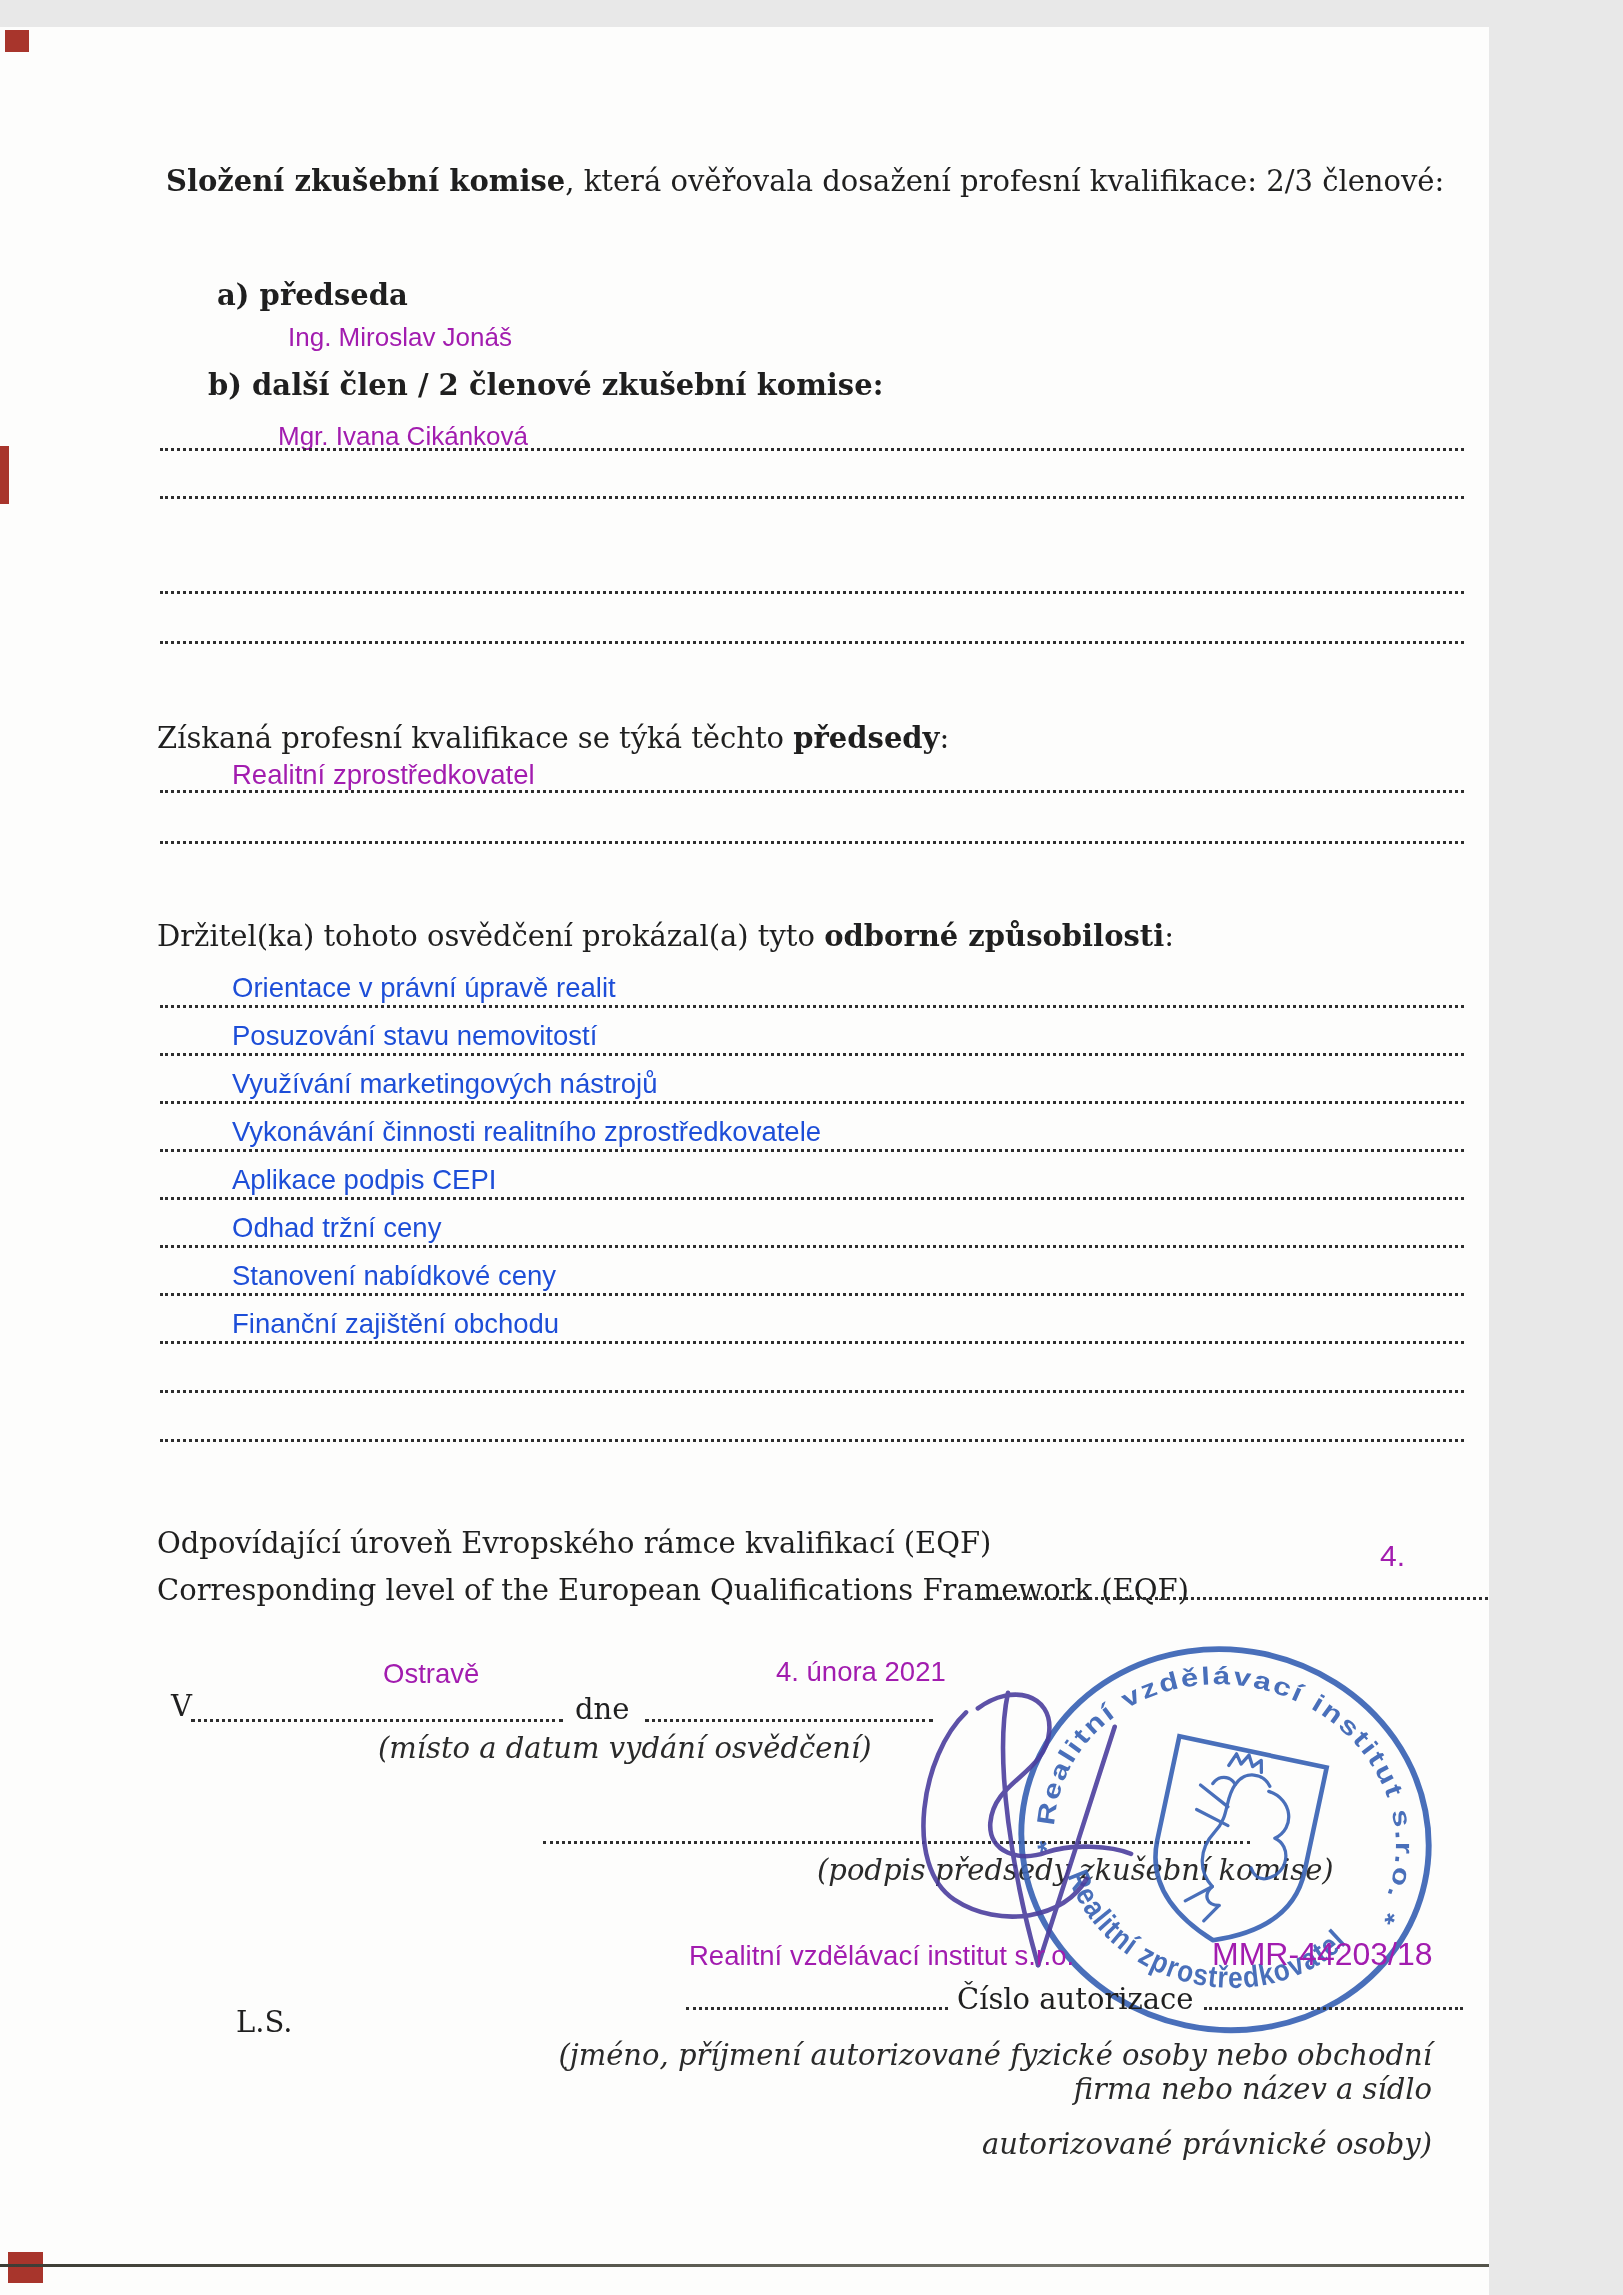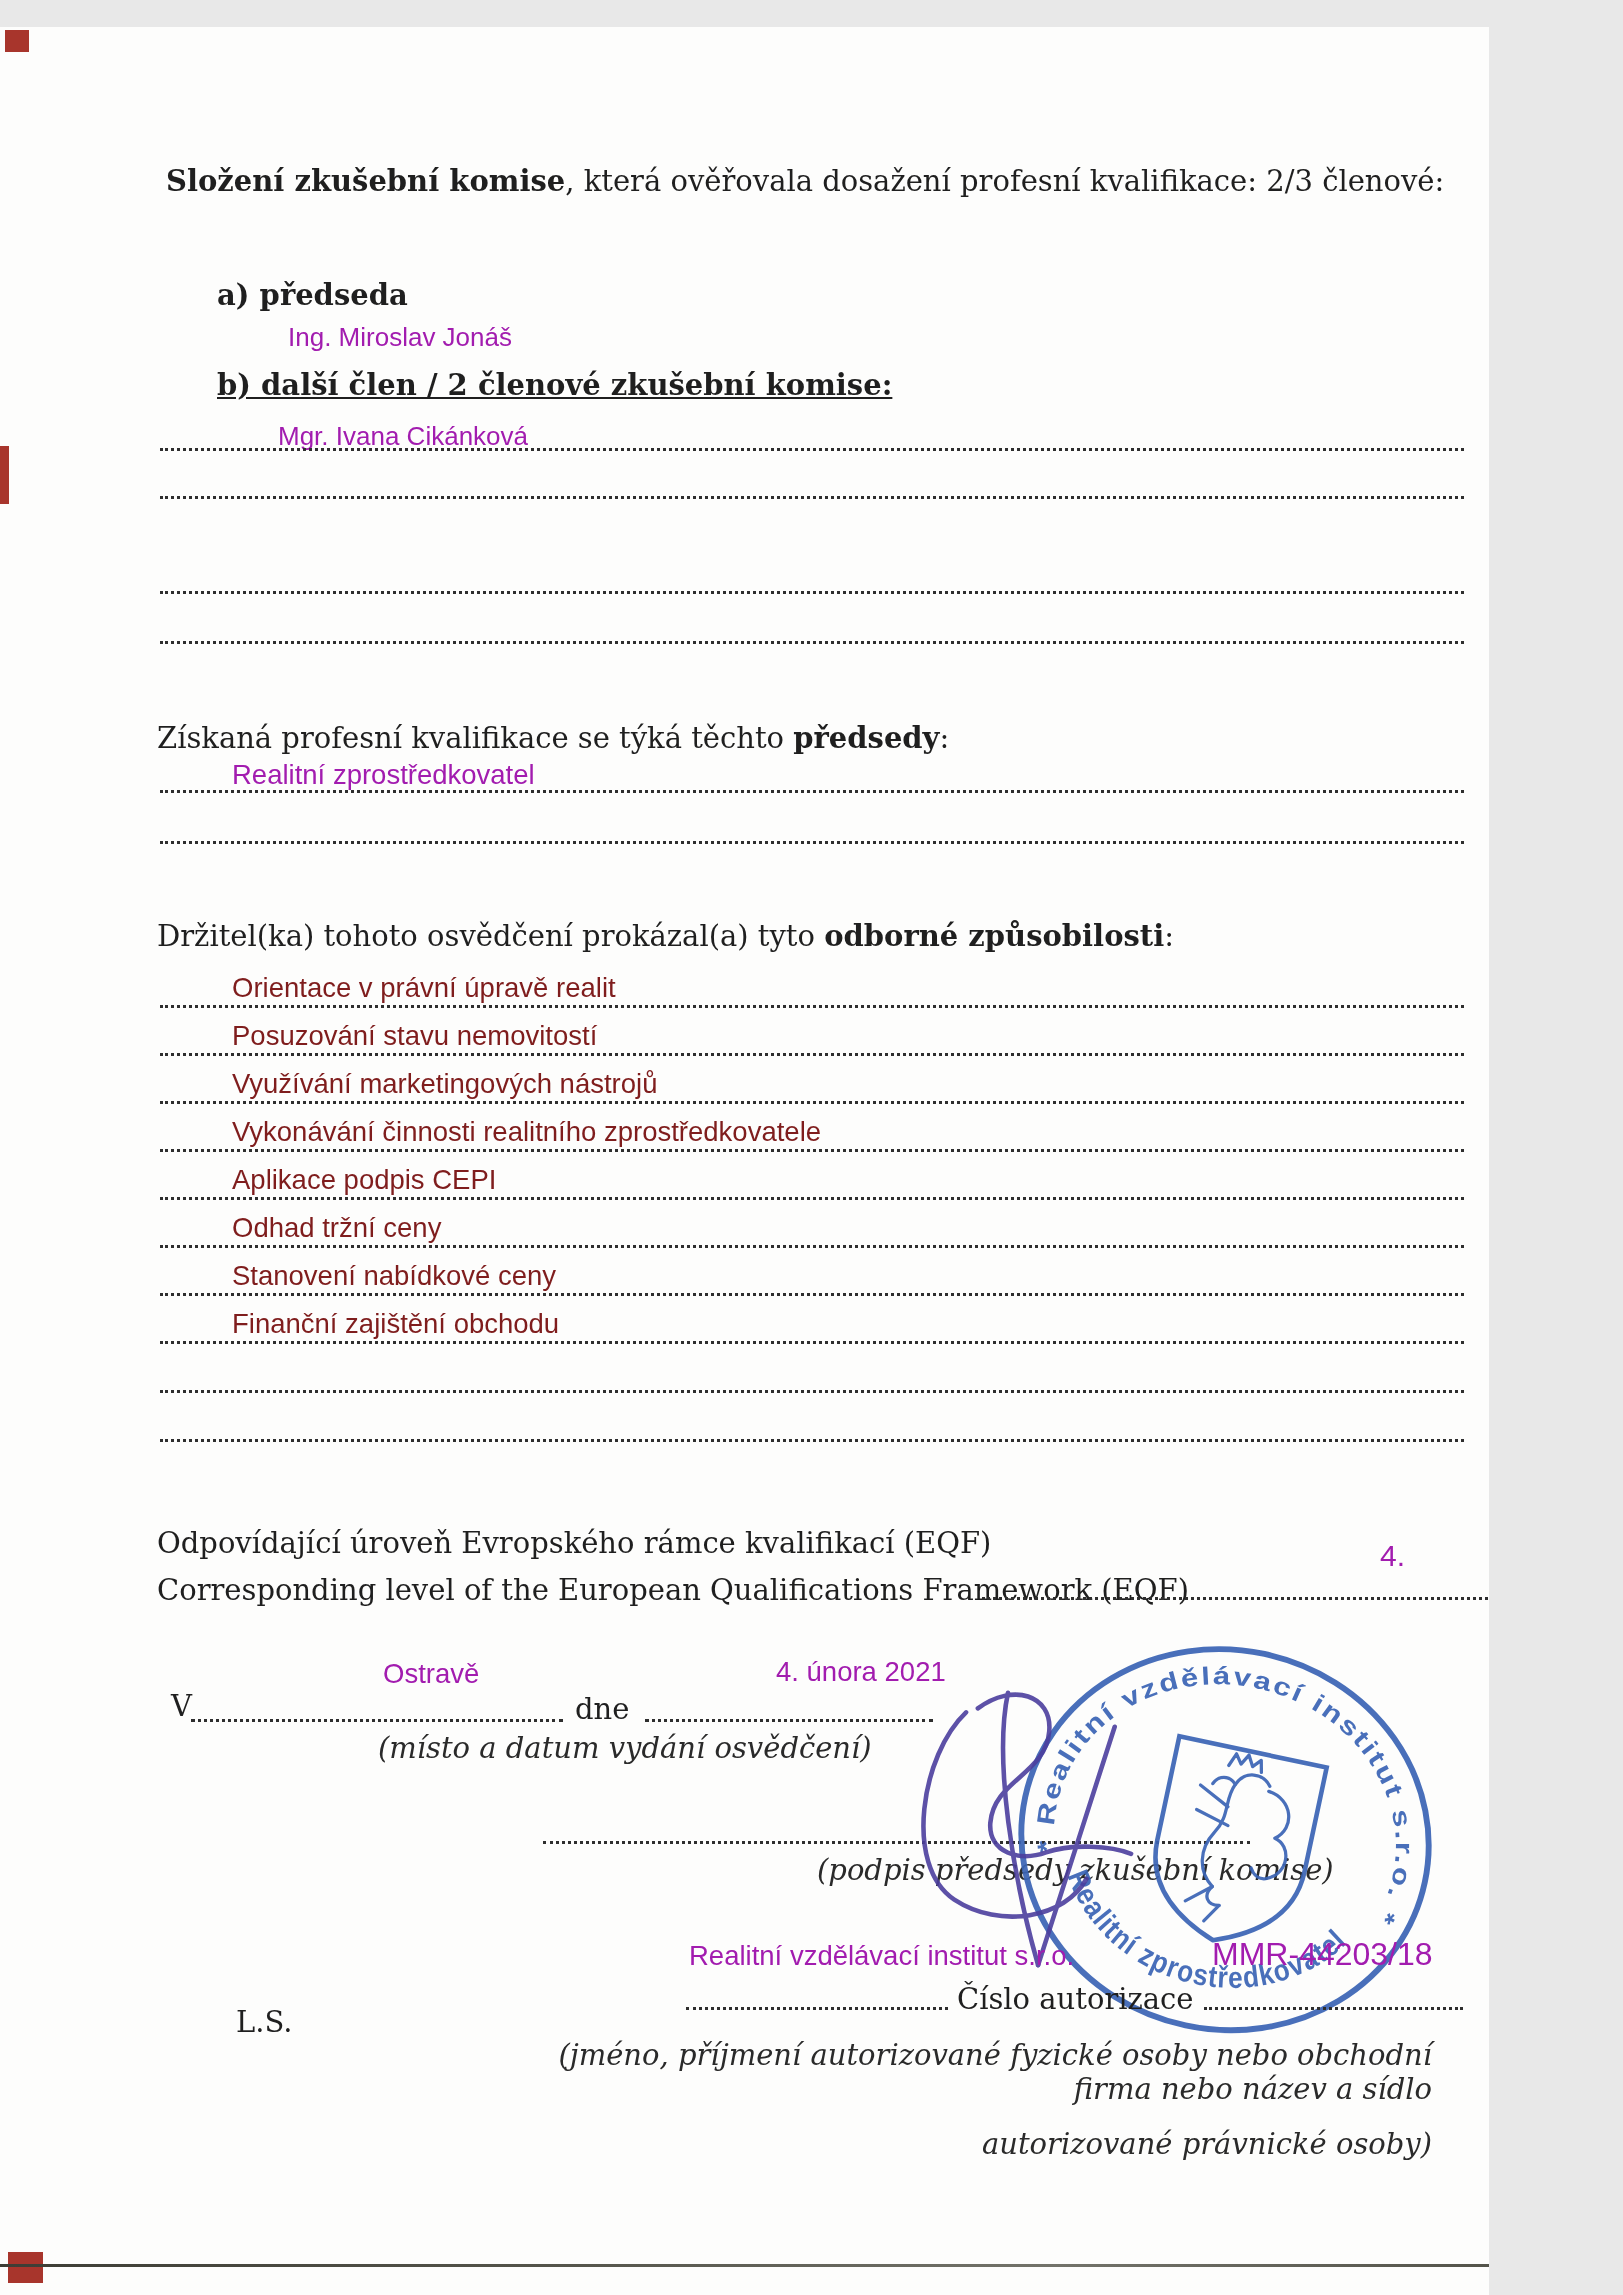"b) další člen / 2" div.abs { left: 217px -> 208px; text-decoration: underline -> none }
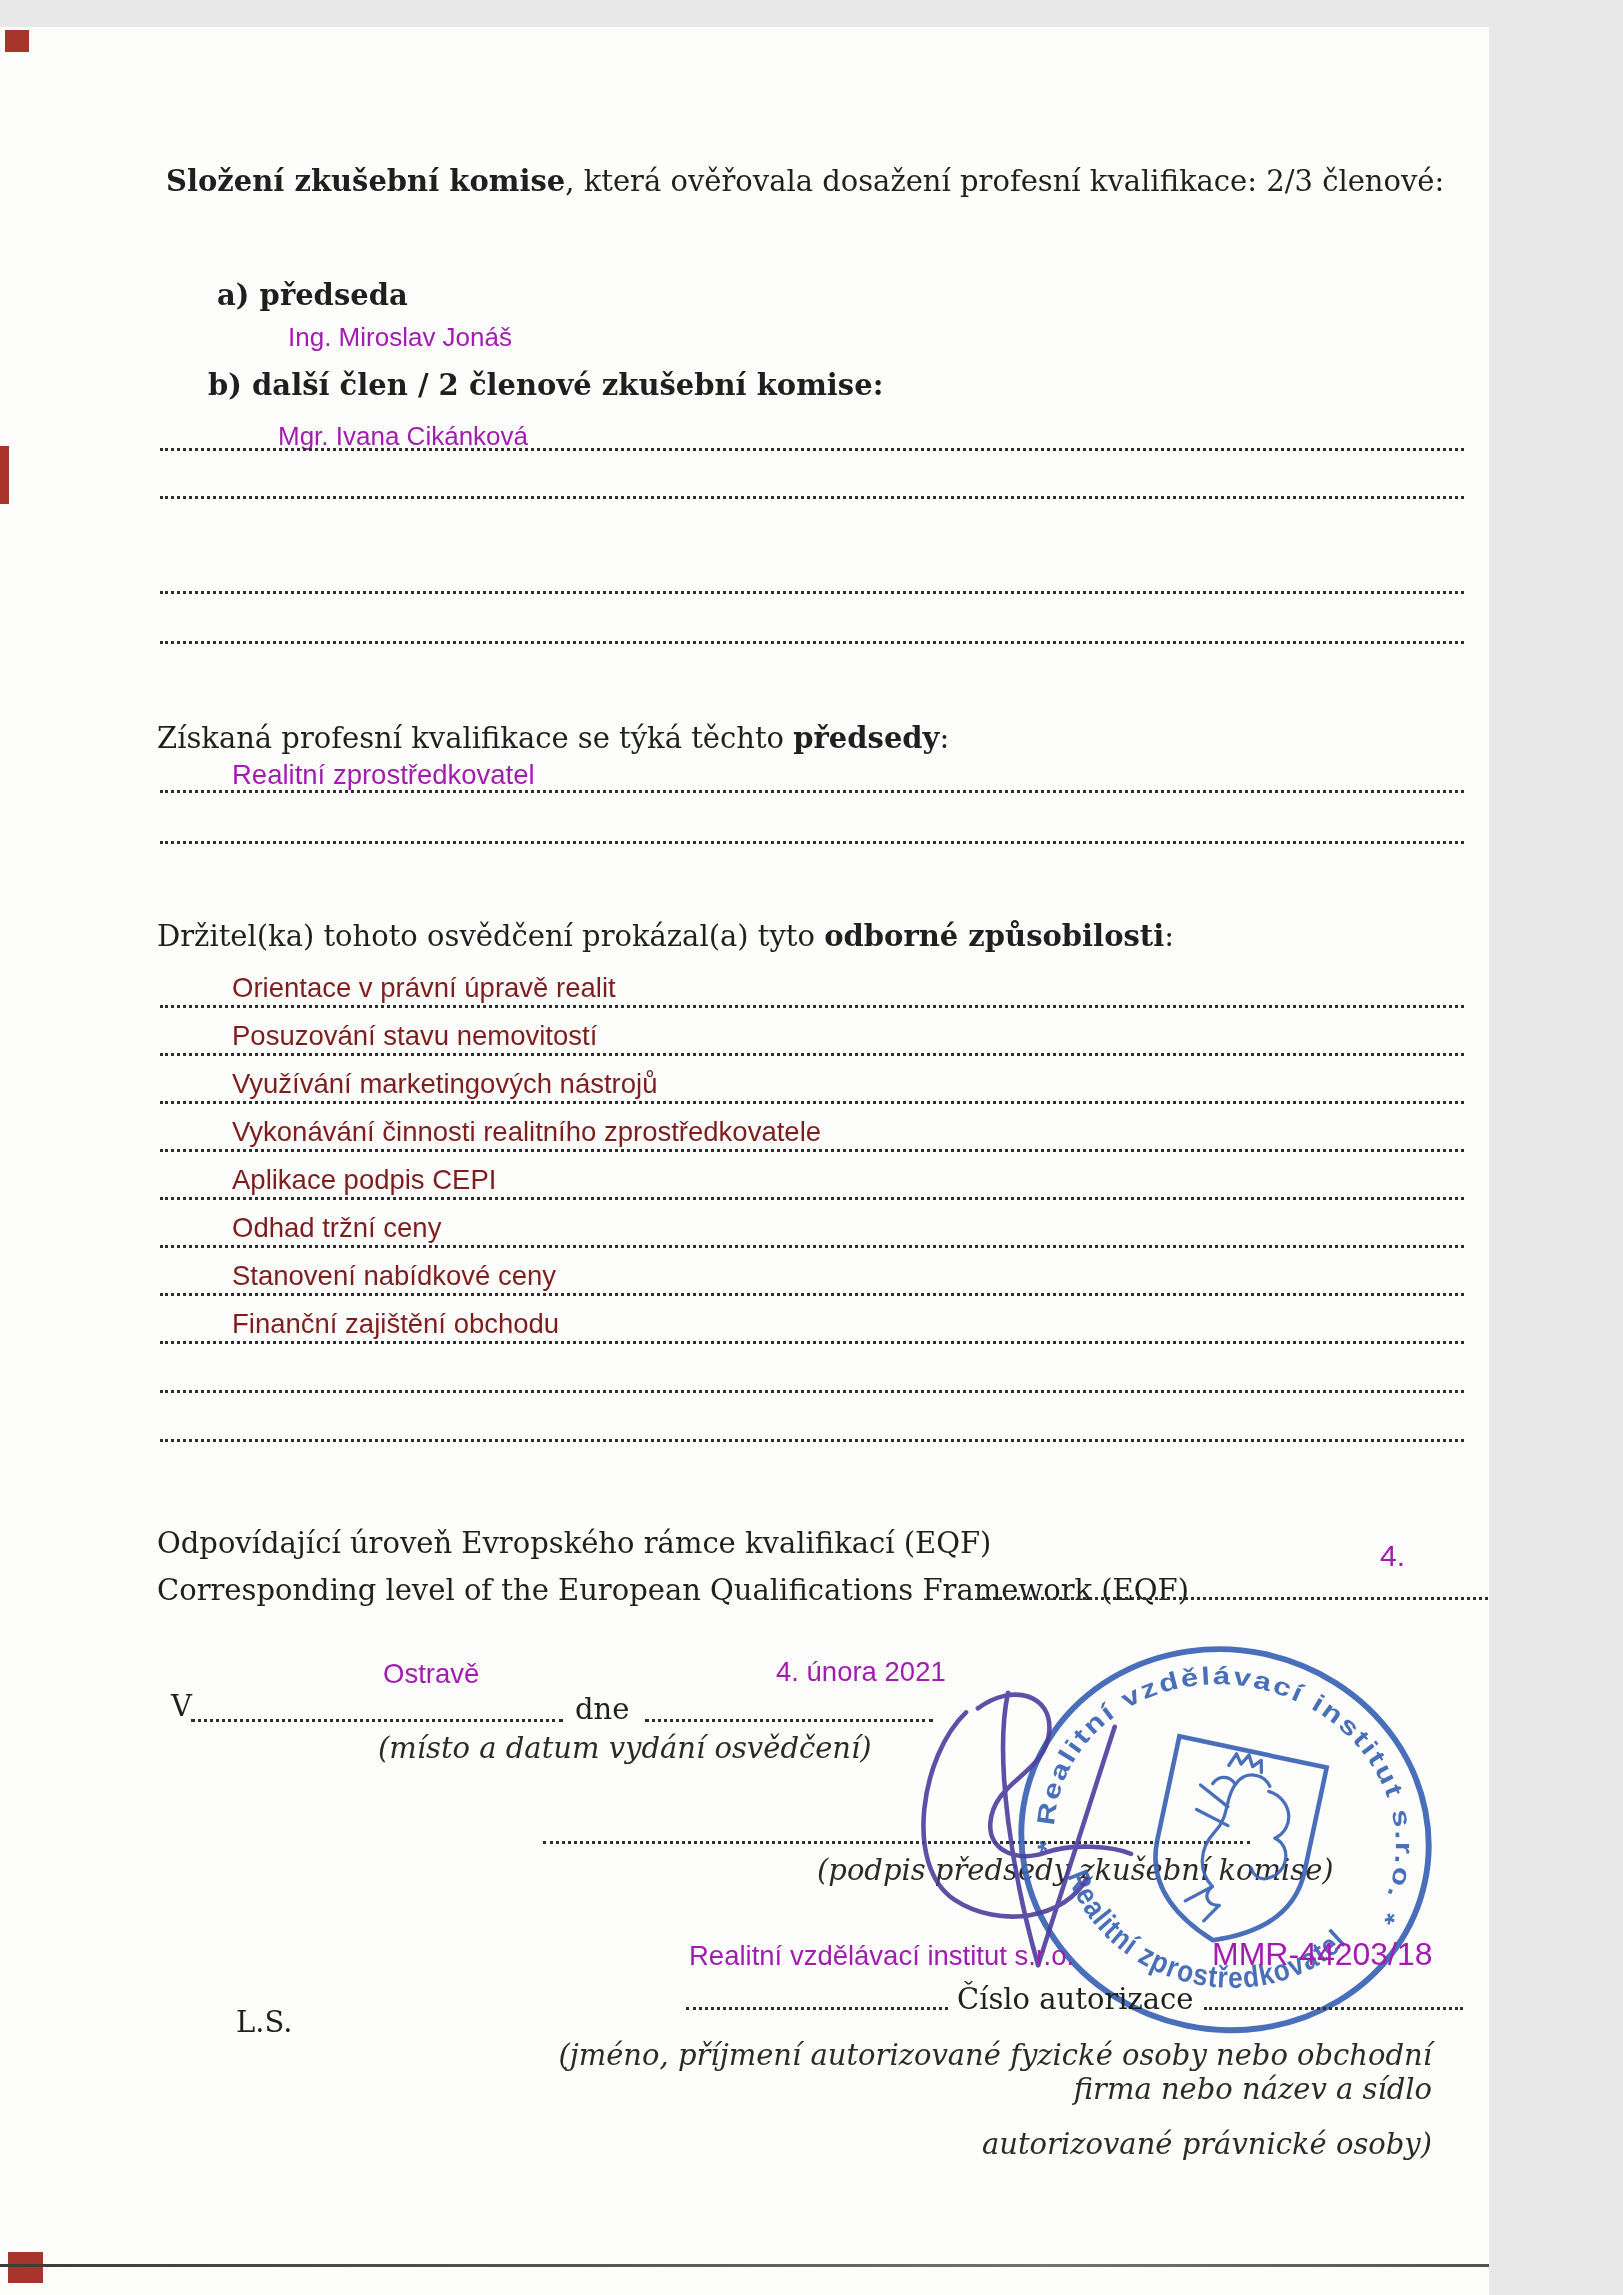"Orientace v právní úpravě realit" .list-row { color: #7f1d1d -> #1d4ed8 }
